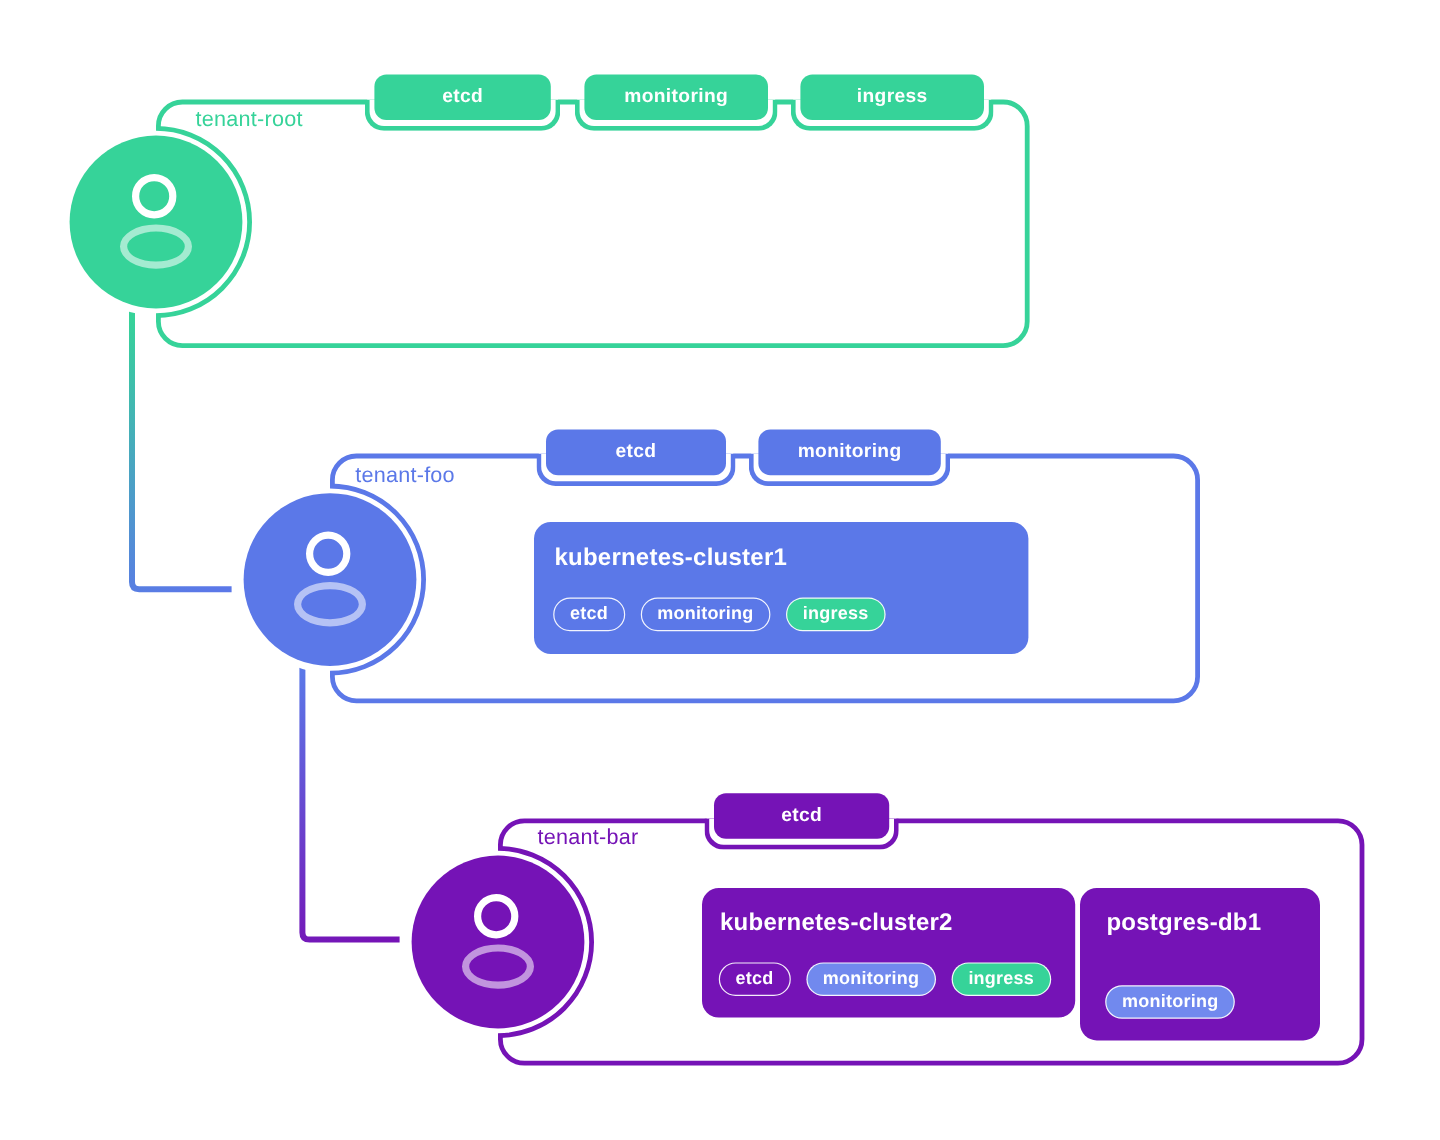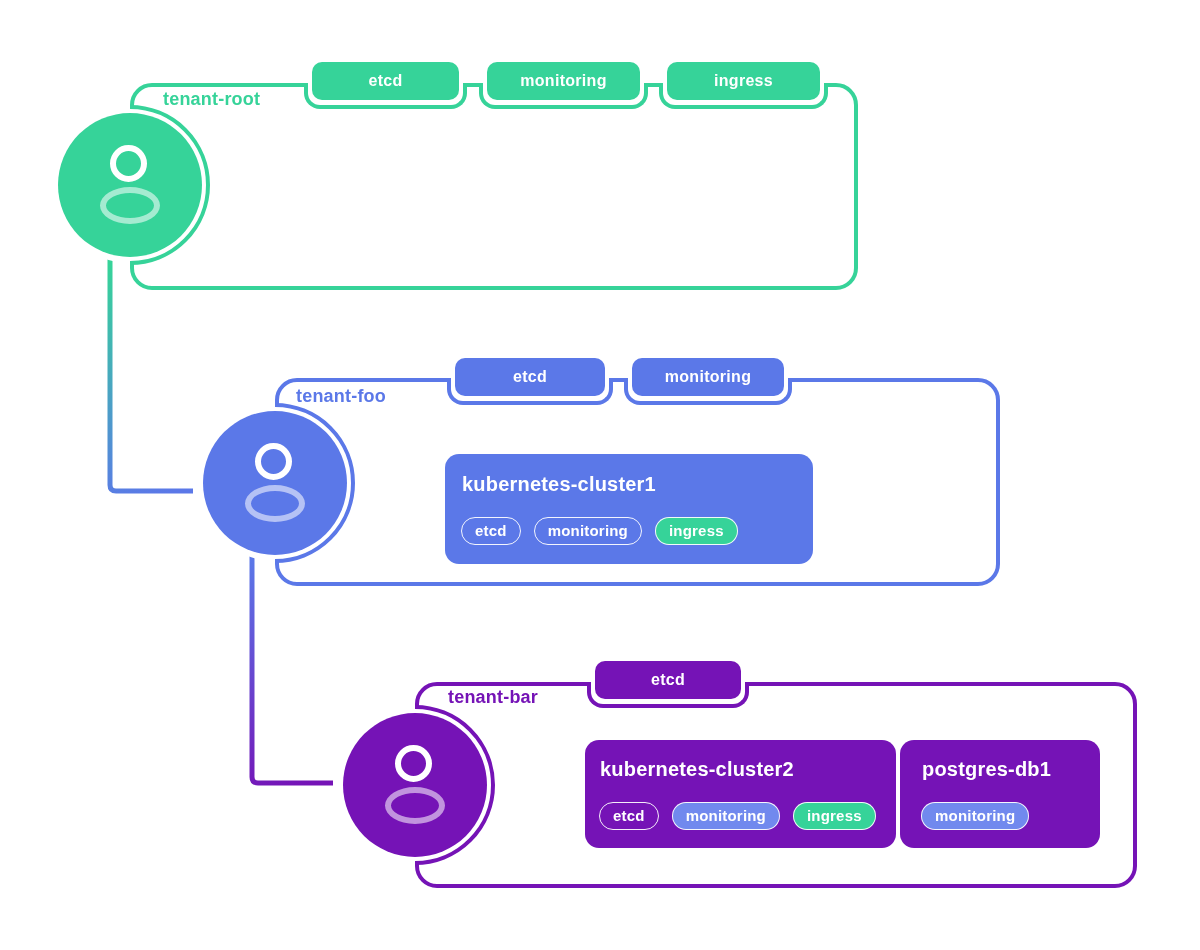"tenant-root" .tenant-label { font-weight: bold -> normal }
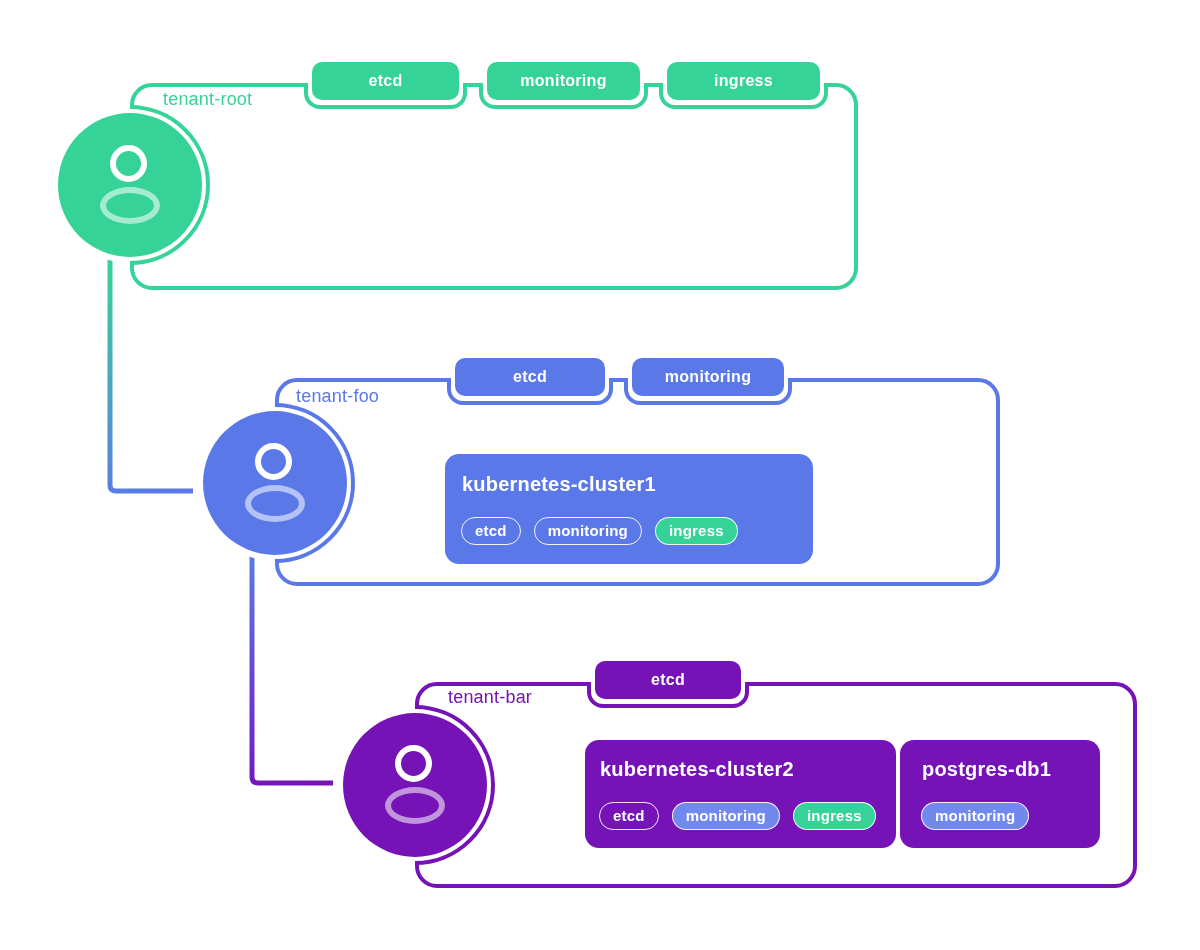"kubernetes-cluster1" div.card { top: 454px -> 435px; width: 368px -> 412px }
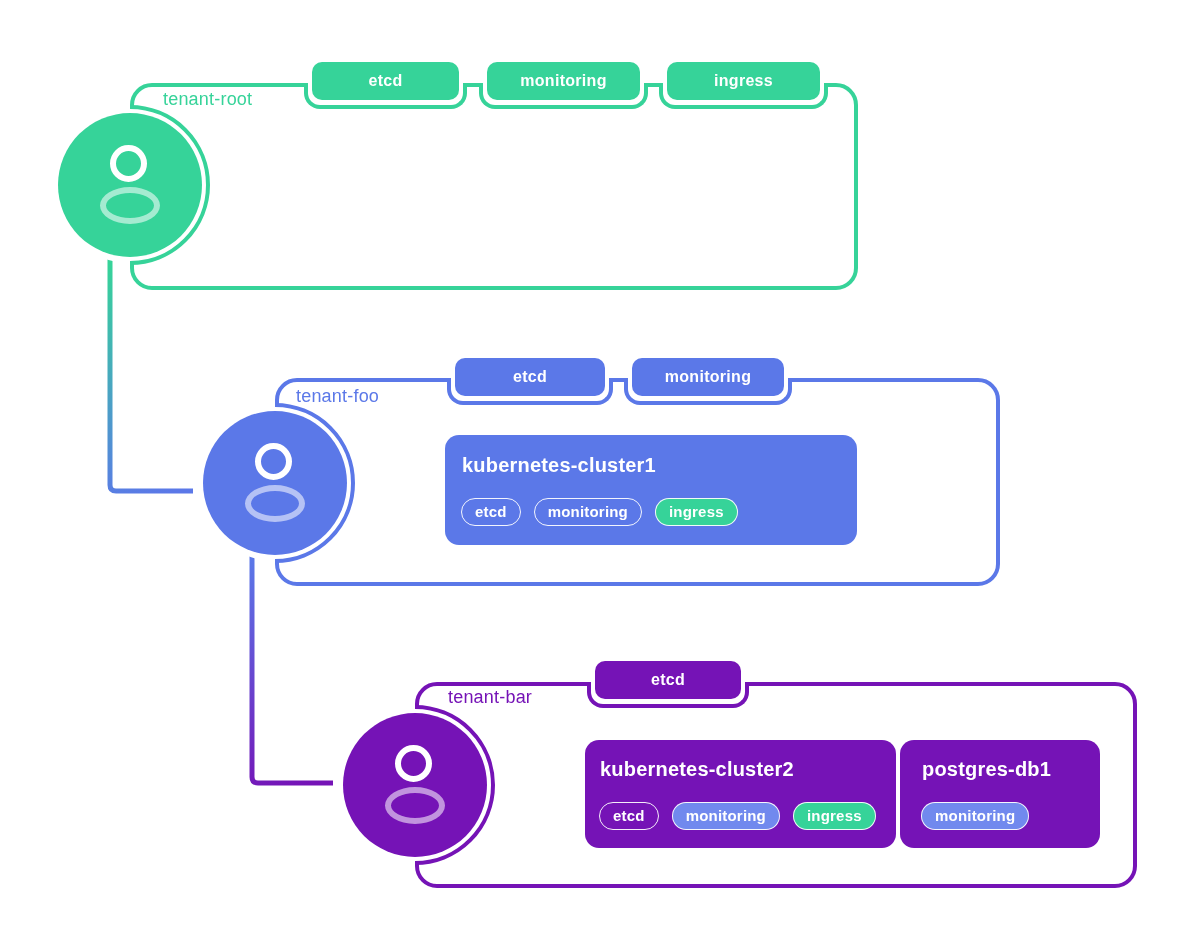"postgres-db1" div.card { height: 108px -> 127px }
